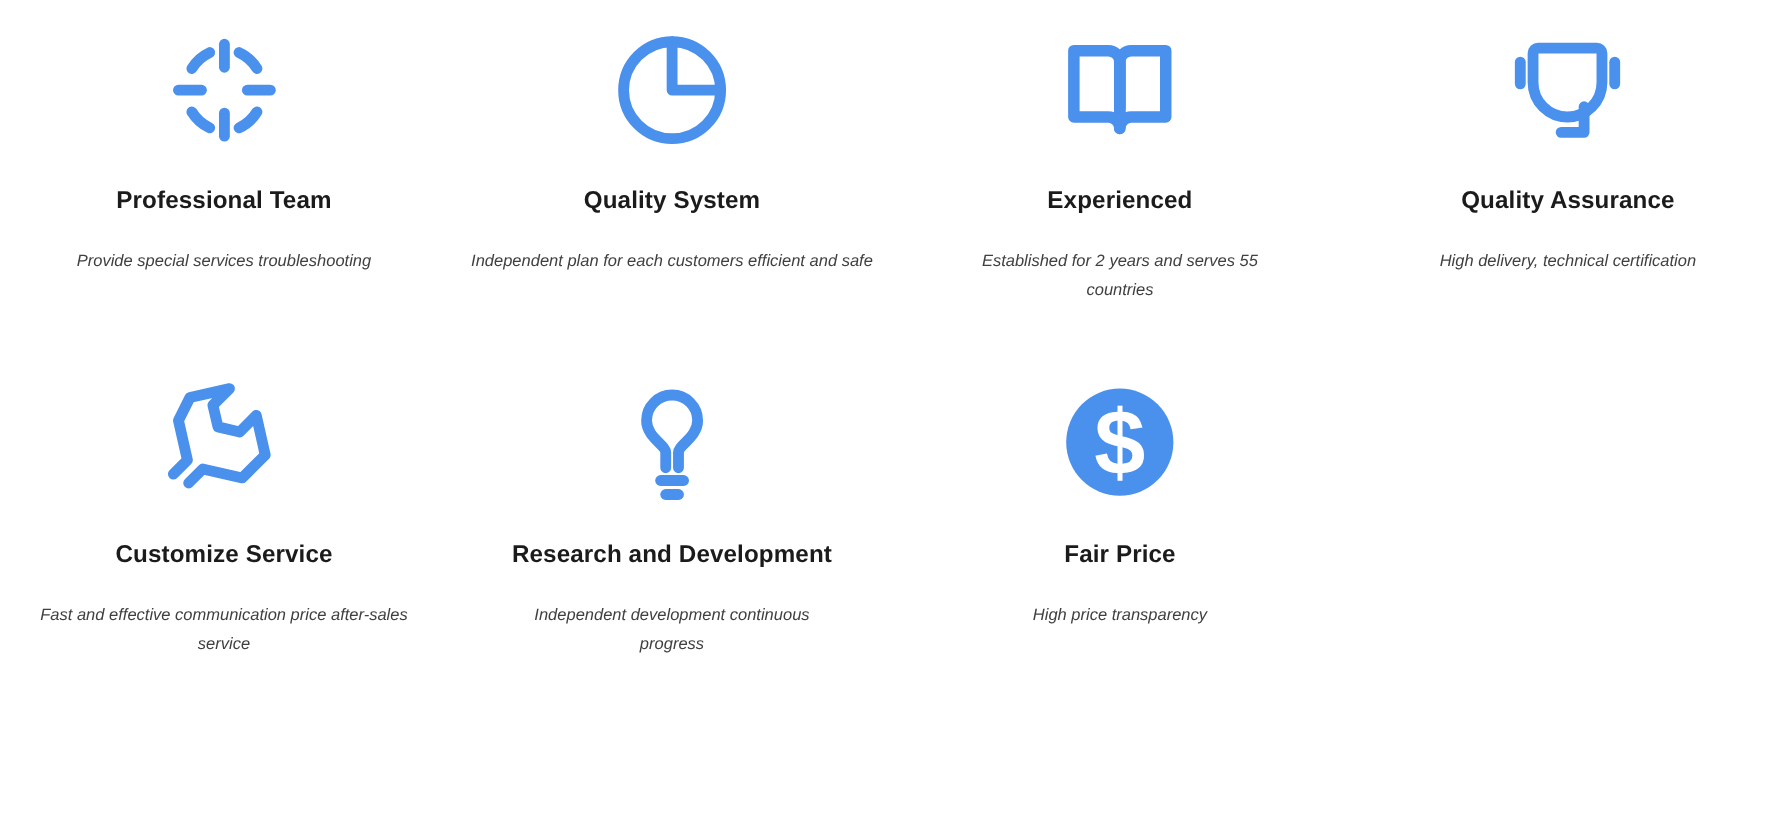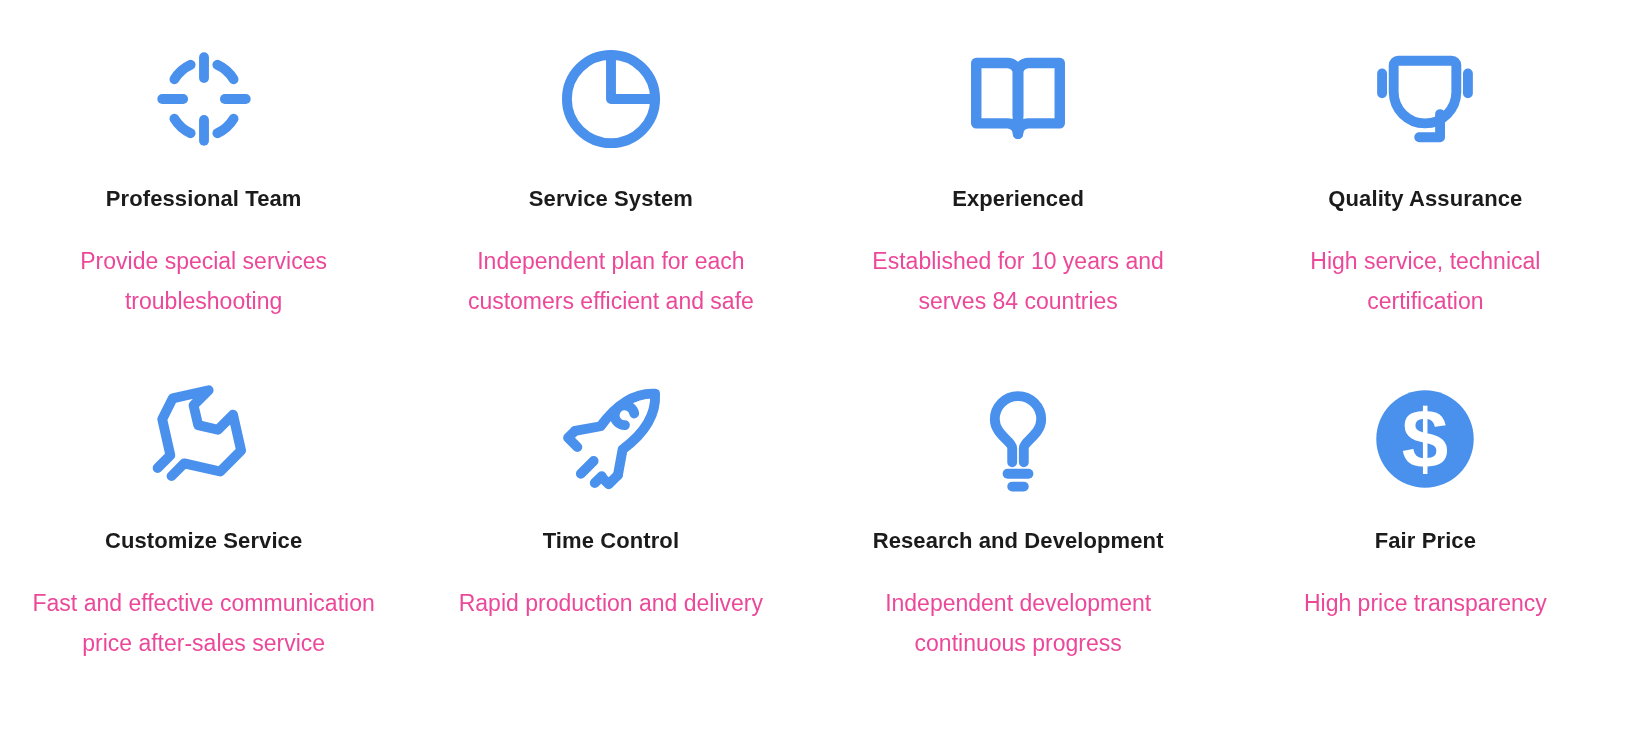"Professional Team" .features-section { gap: 20px -> none; padding-top: 34px -> 17px }
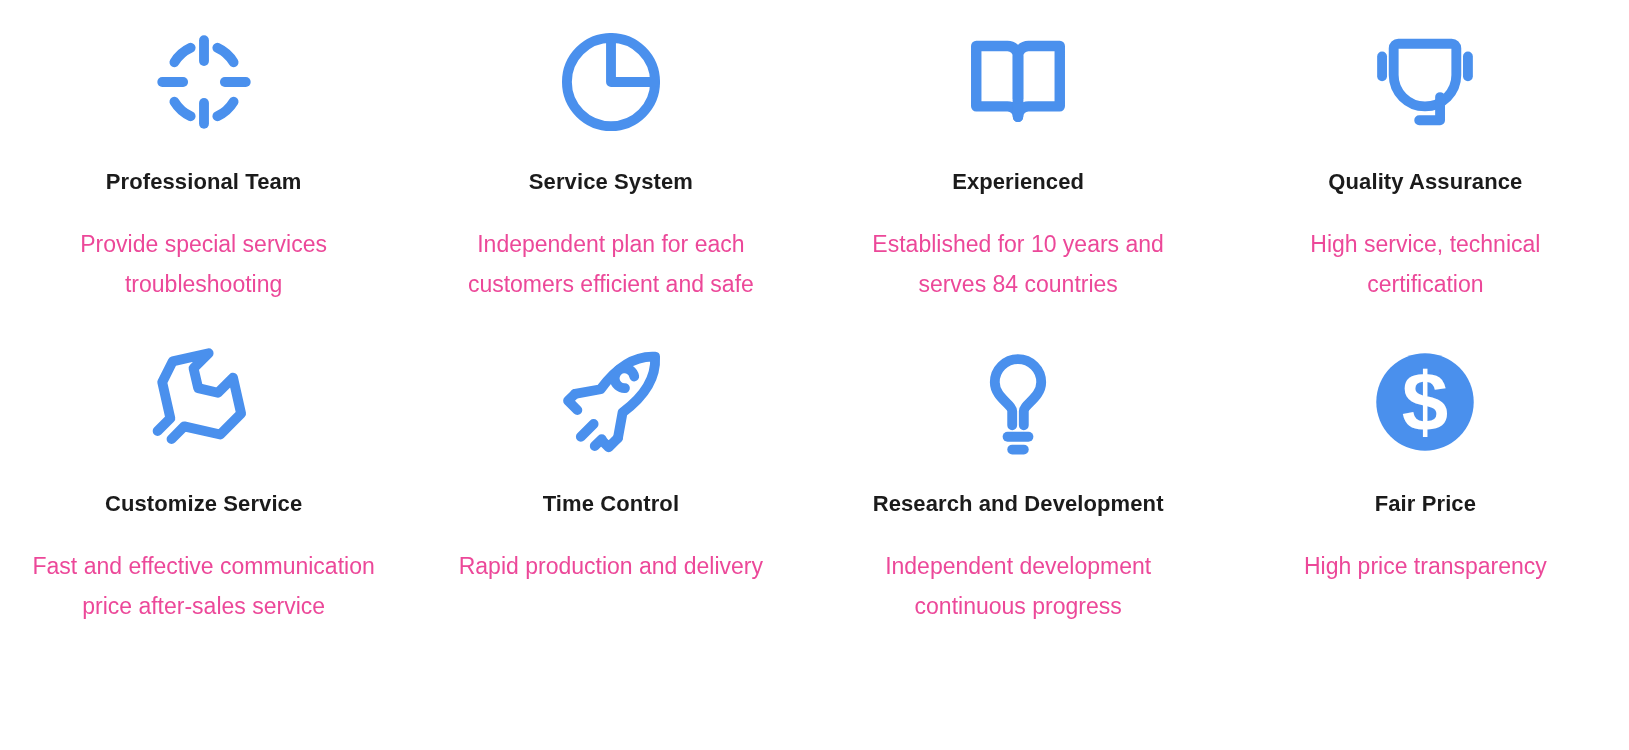"Service System" div.feature-title { text: Service -> Quality }
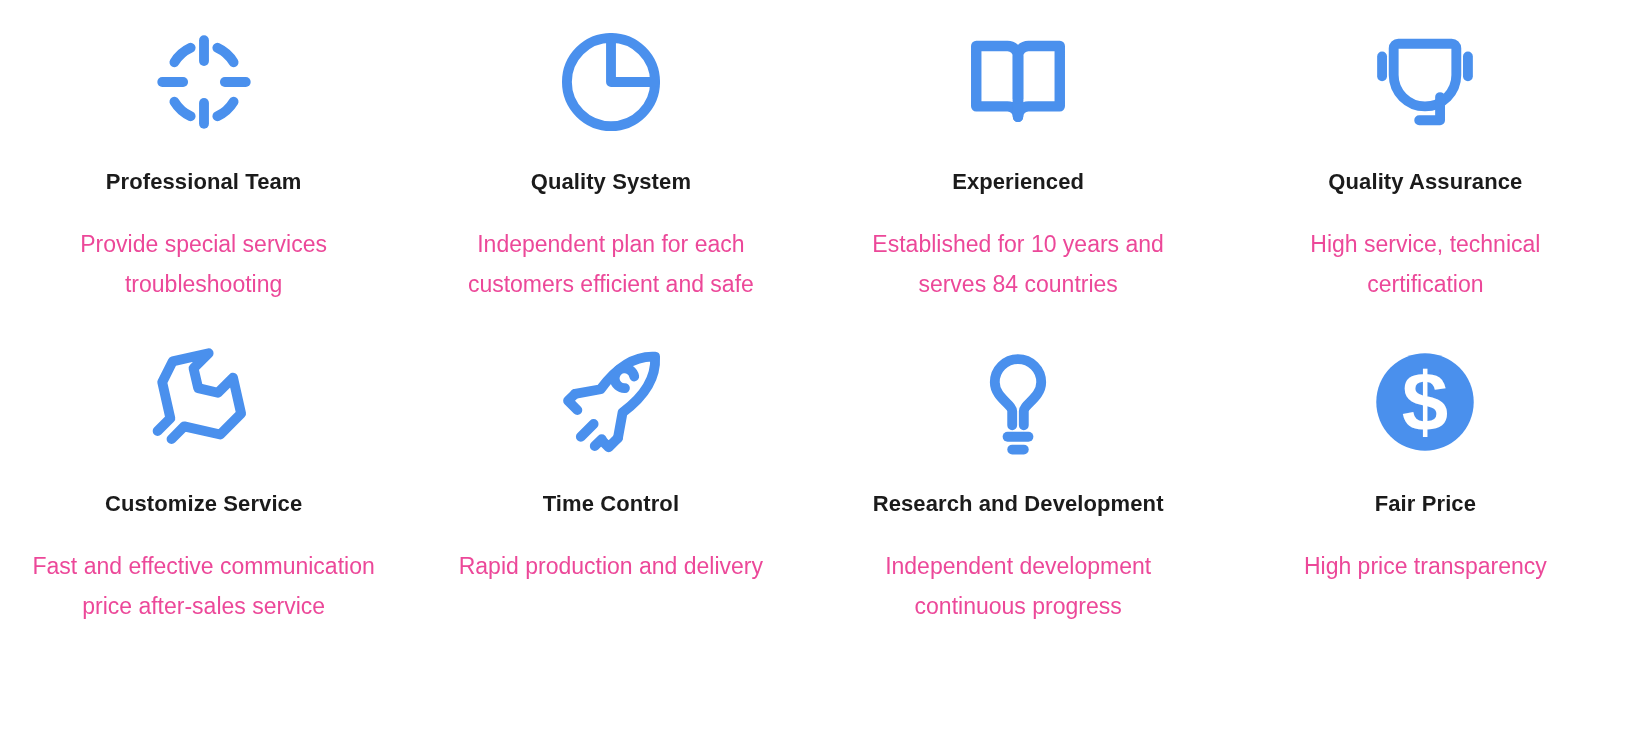"Provide special services troubleshooting" .feature-desc { color: #ec4899 -> #404040; font-size: 23px -> 15px; font-style: none -> italic }
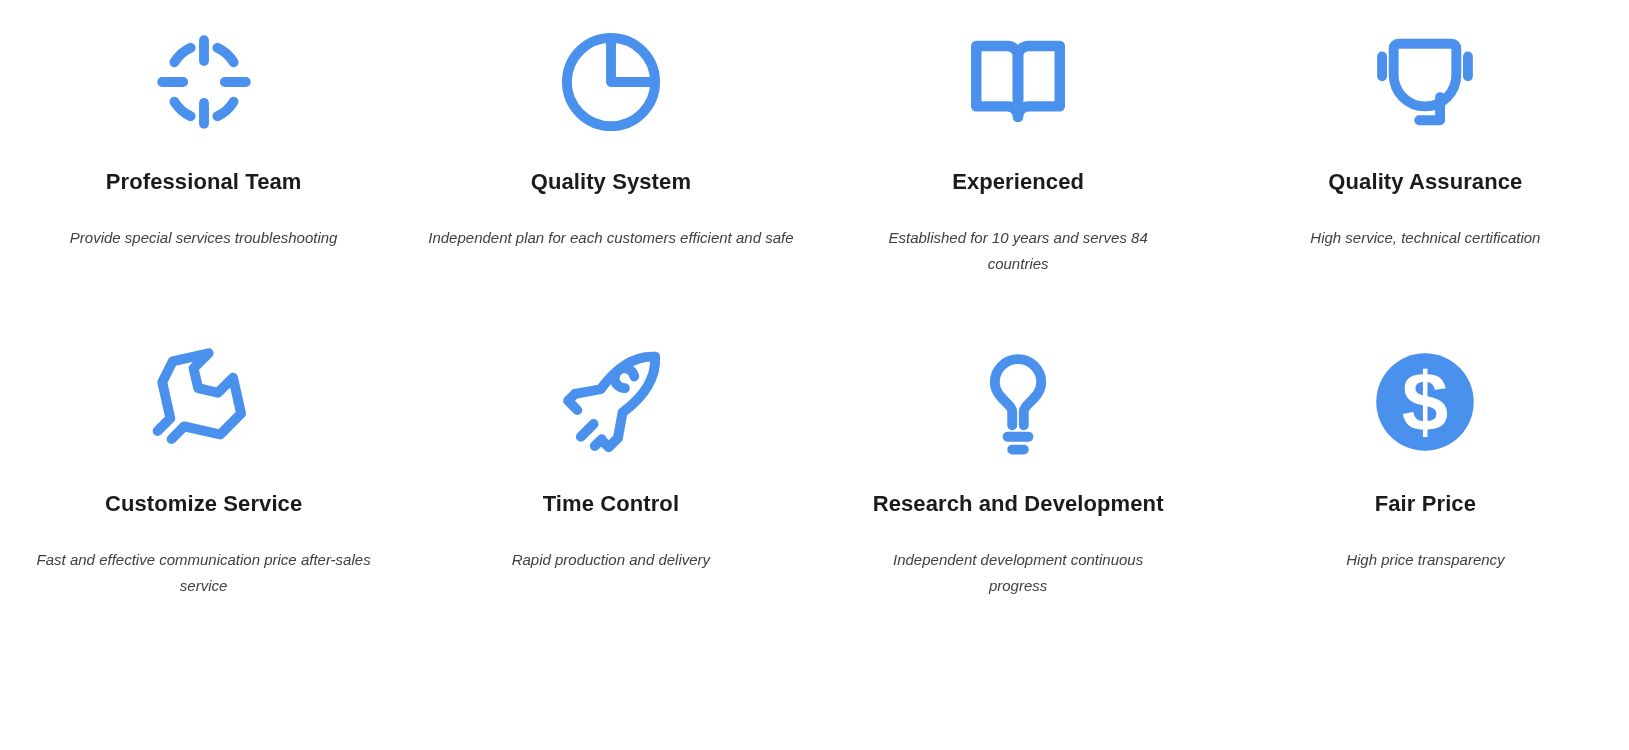"Established for 10 years and" div.feature-desc { text: 10 years and serves 84 -> 2 years and serves 55 }
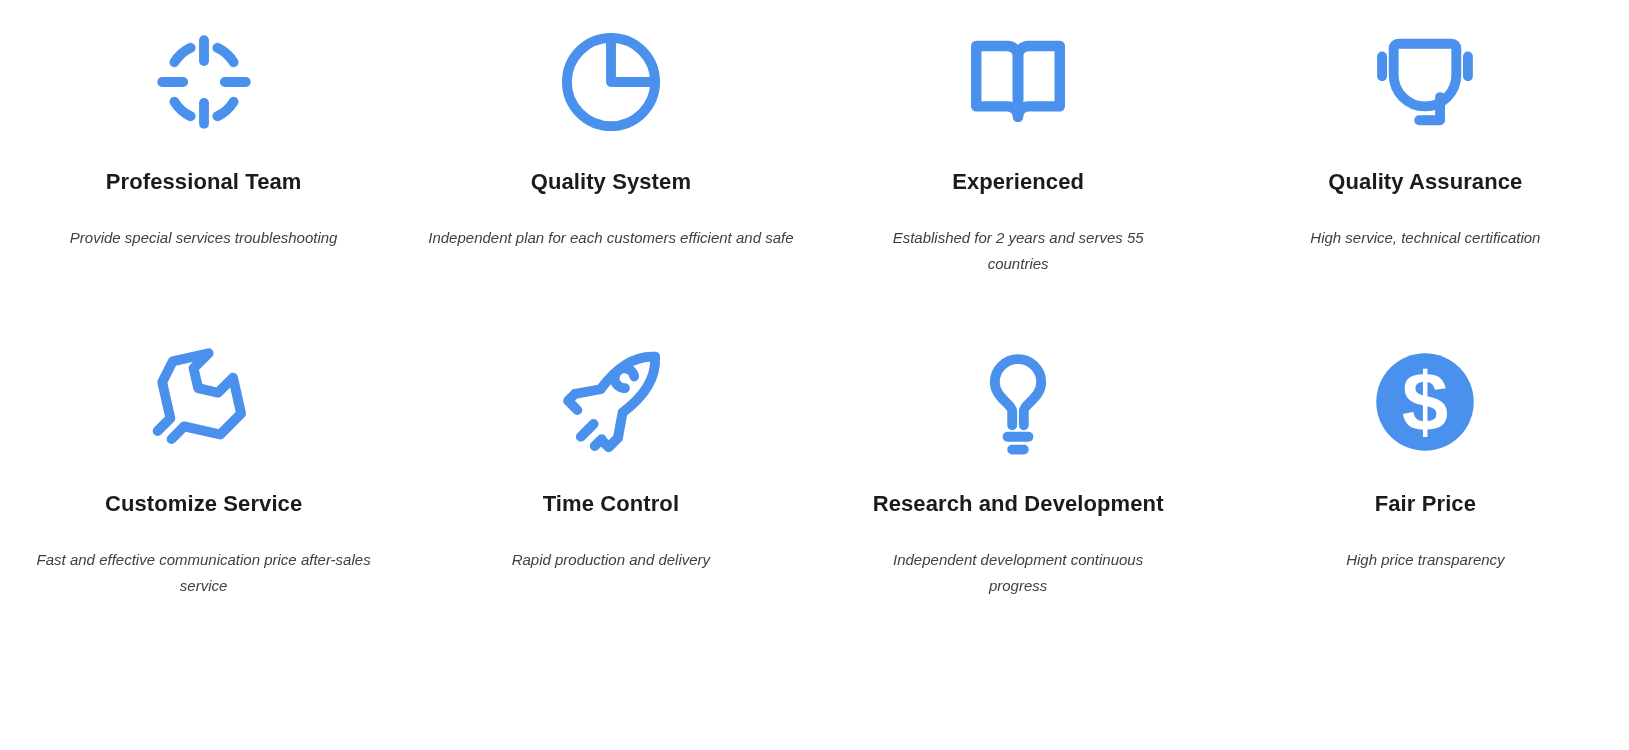"High service, technical certification" div.feature-desc { text: service -> delivery }
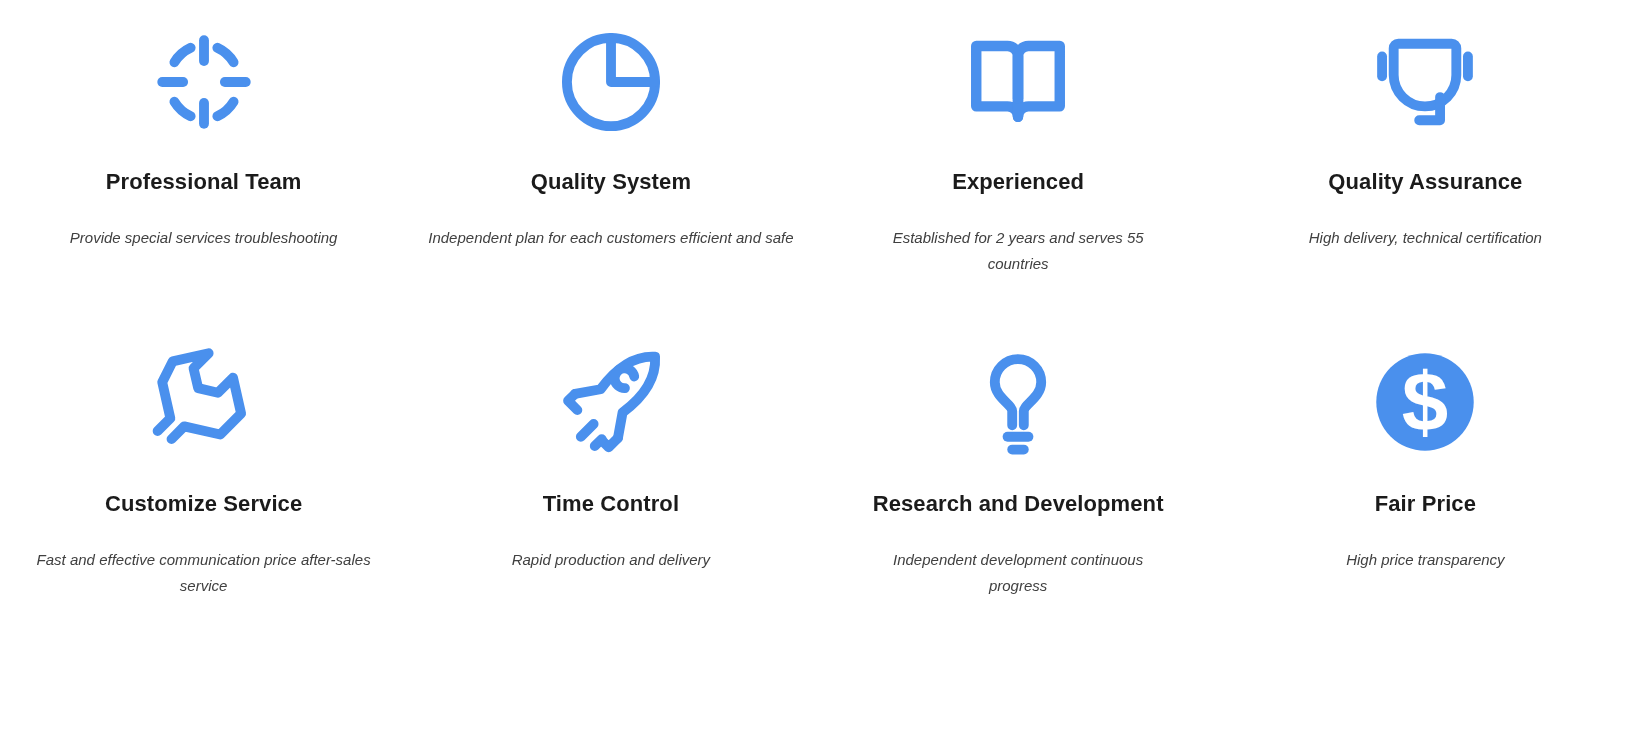"Time Control" div.feature-card { html: <div> <div> <svg> <path></path> <path></path> <path></path> <path></path> <line></line> <line></line> </svg> </div> <div>Time Control</div> <div>Rapid production and delivery</div> </div> -> none }
